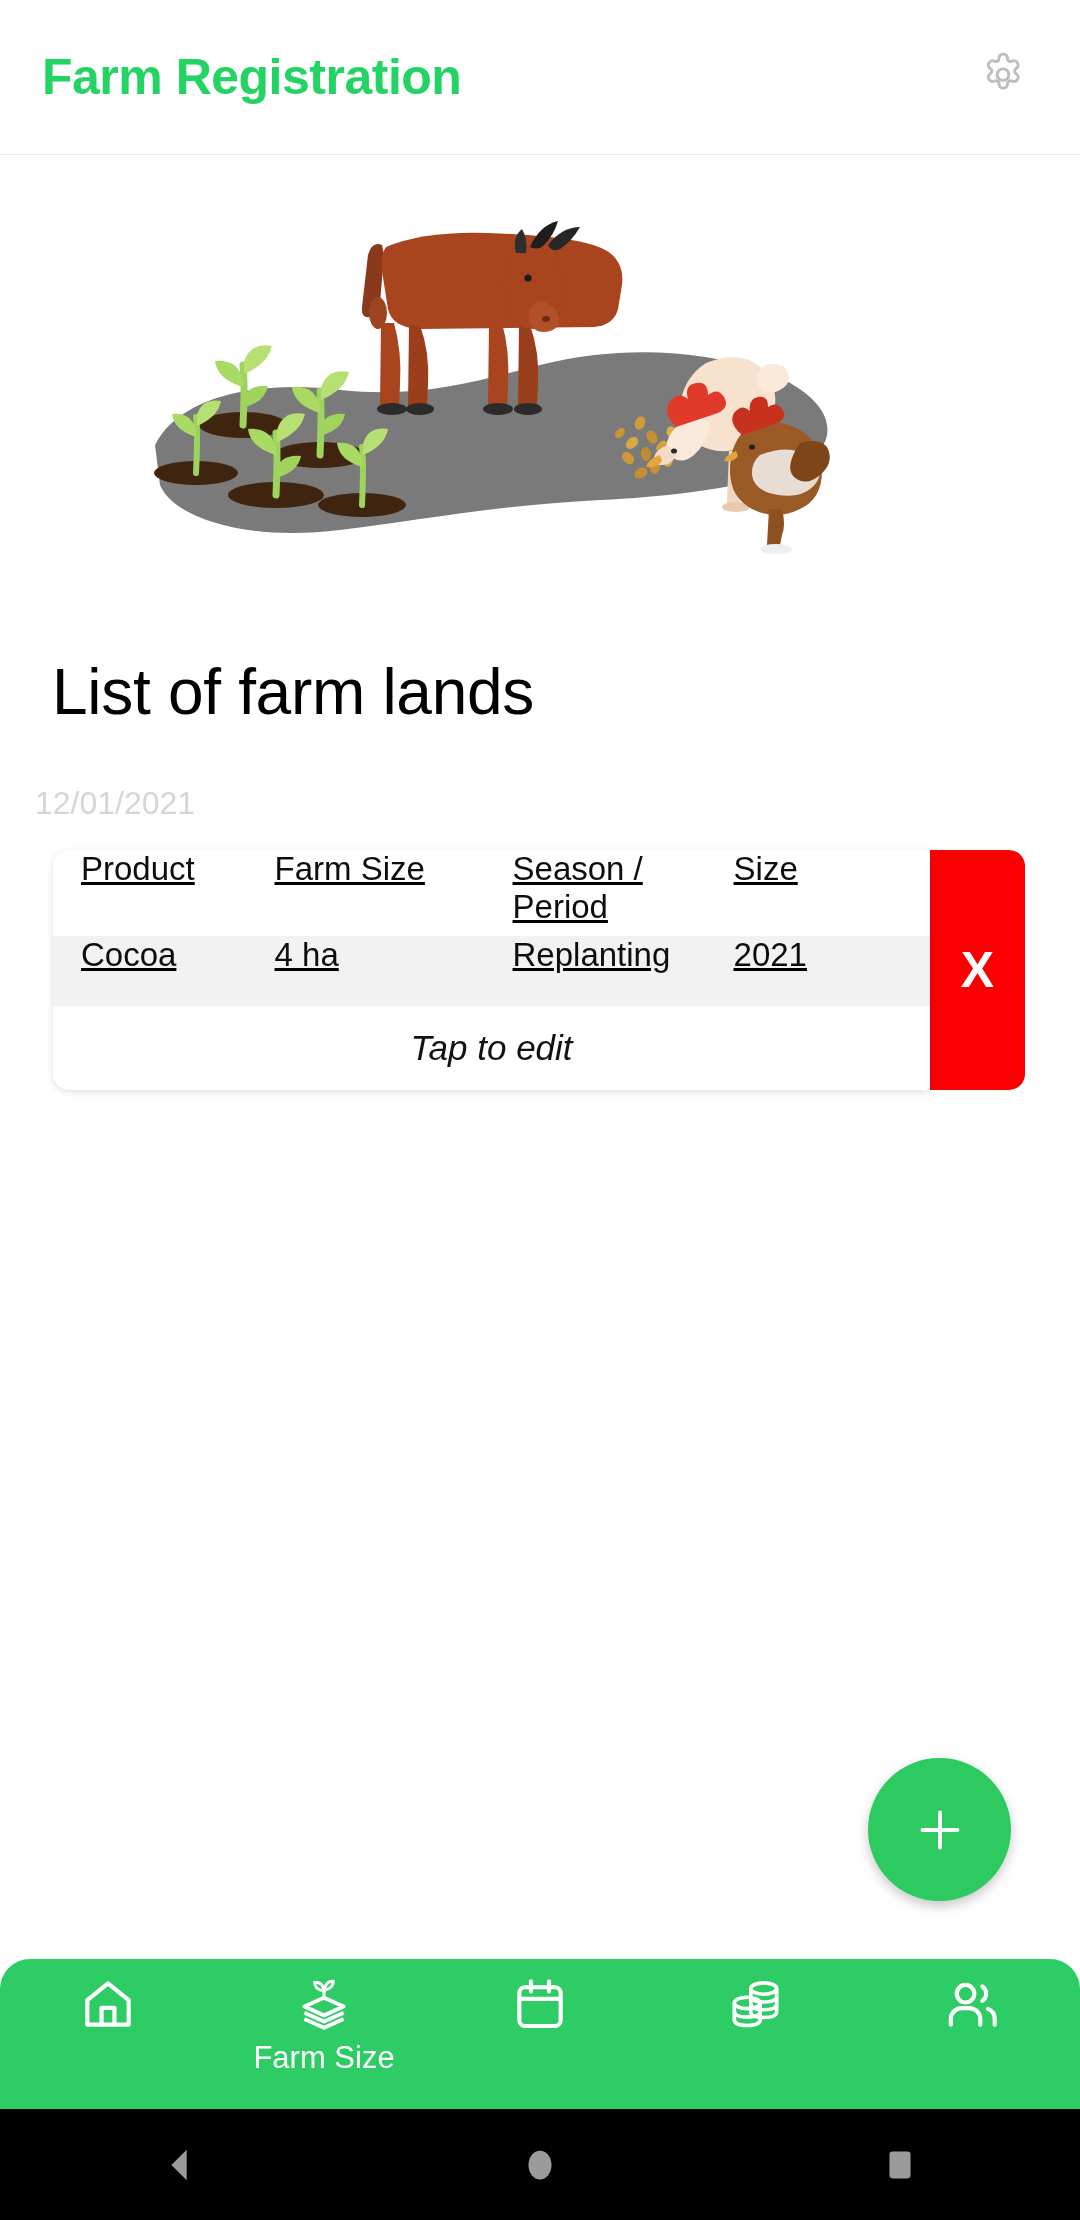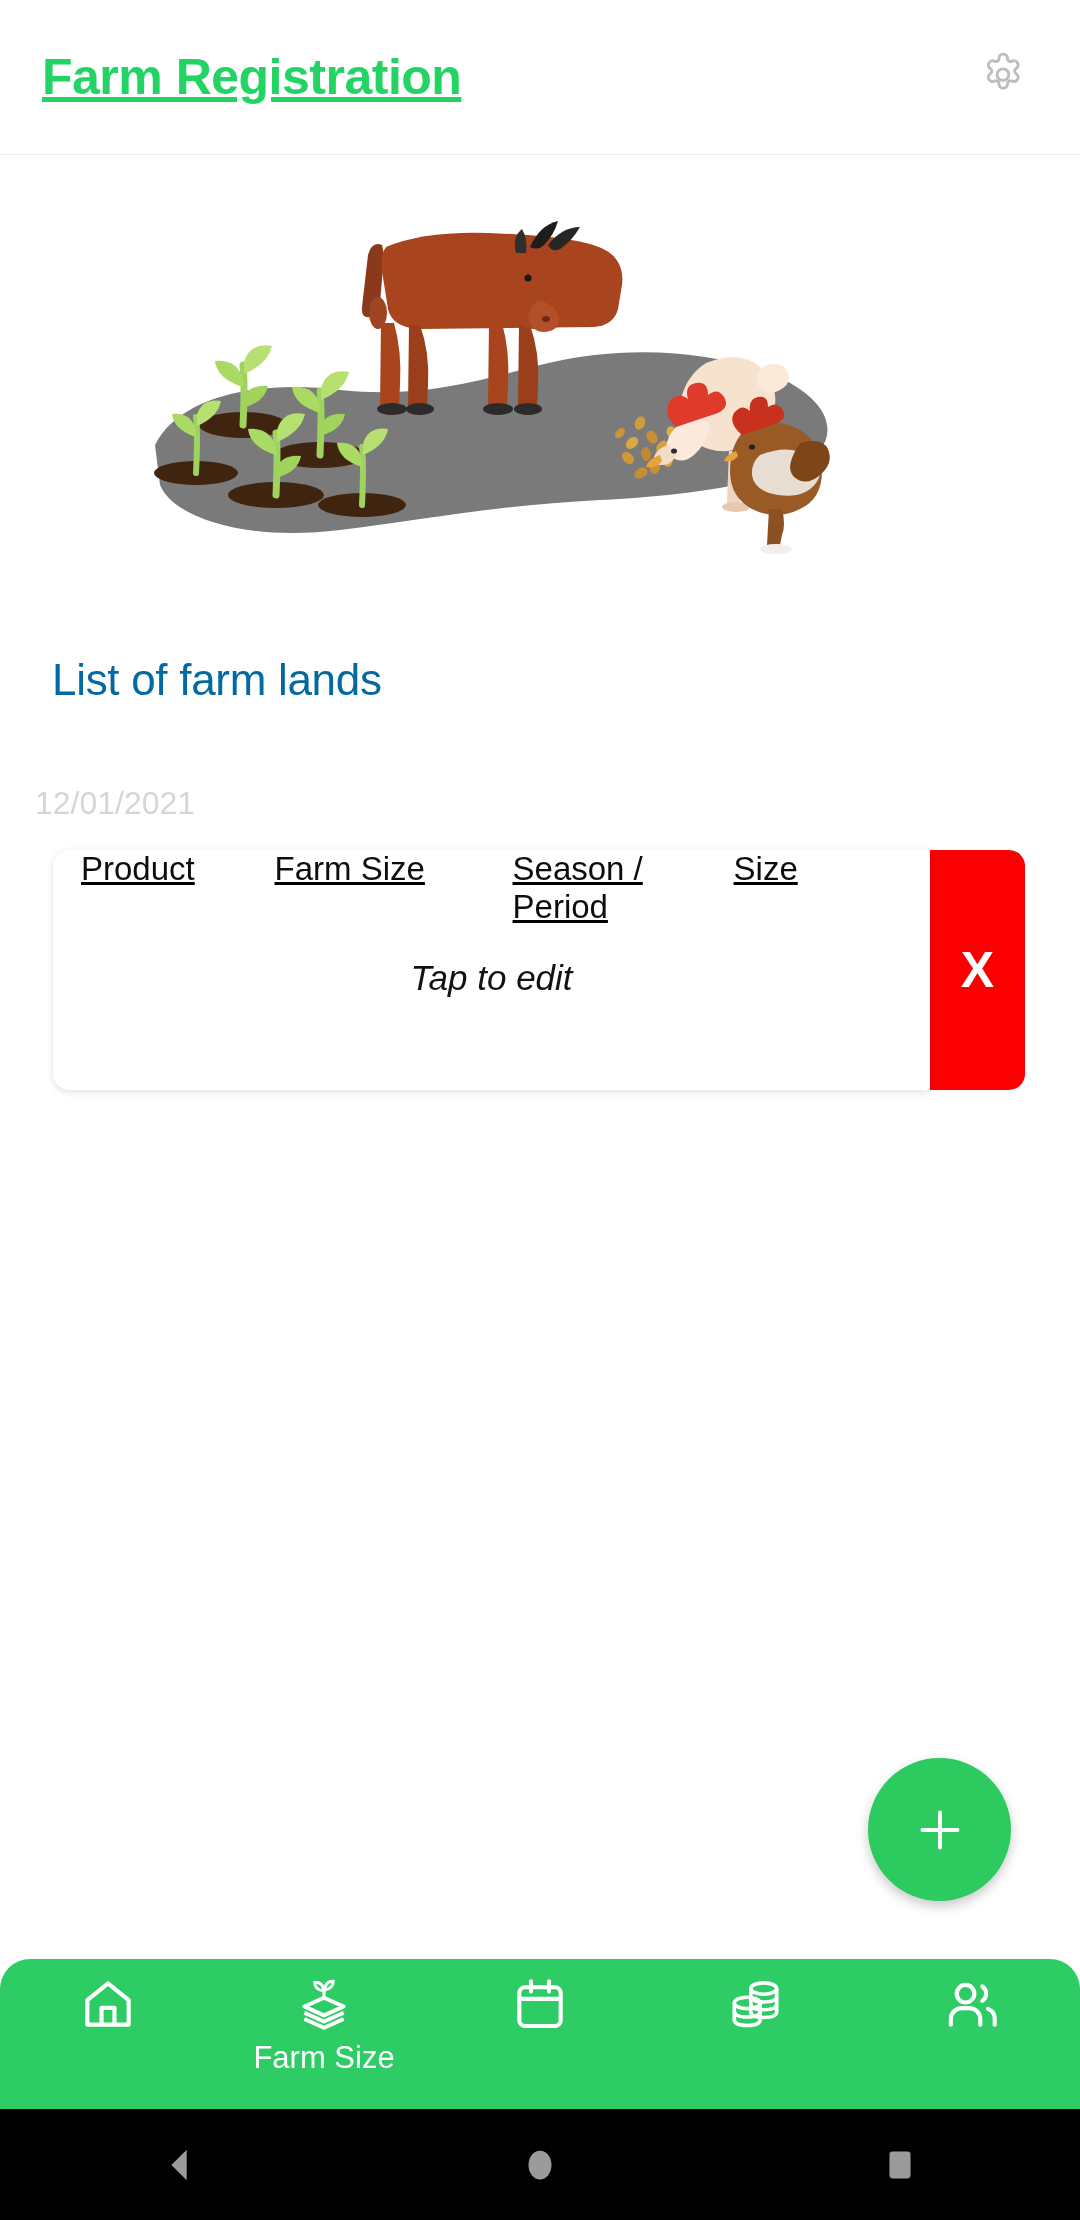"Farm Registration" #appbar-title { text-decoration: underline -> none }
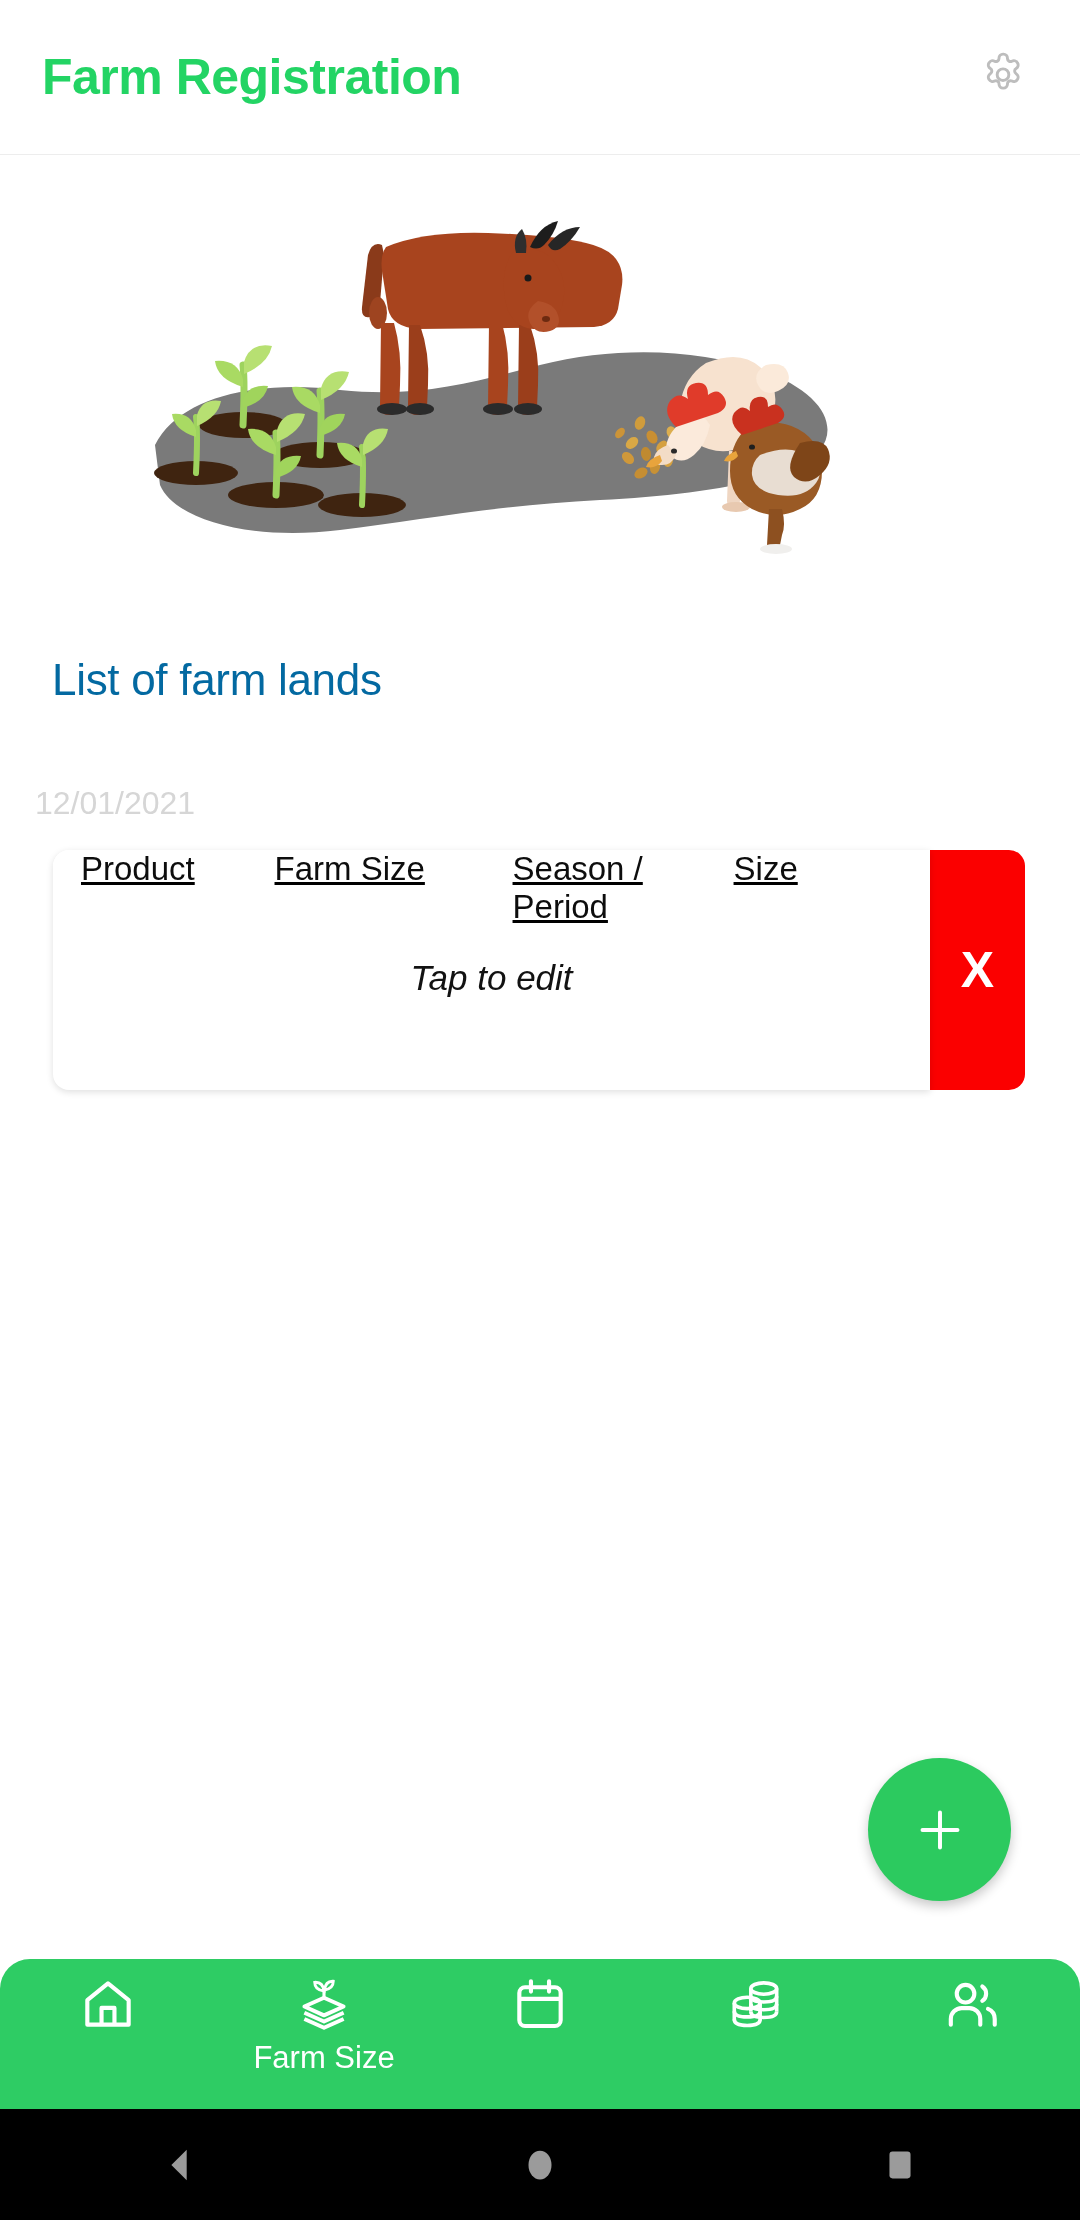"List of farm lands" #list-title { color: #0369a1 -> #000000; font-size: 44px -> 64px }
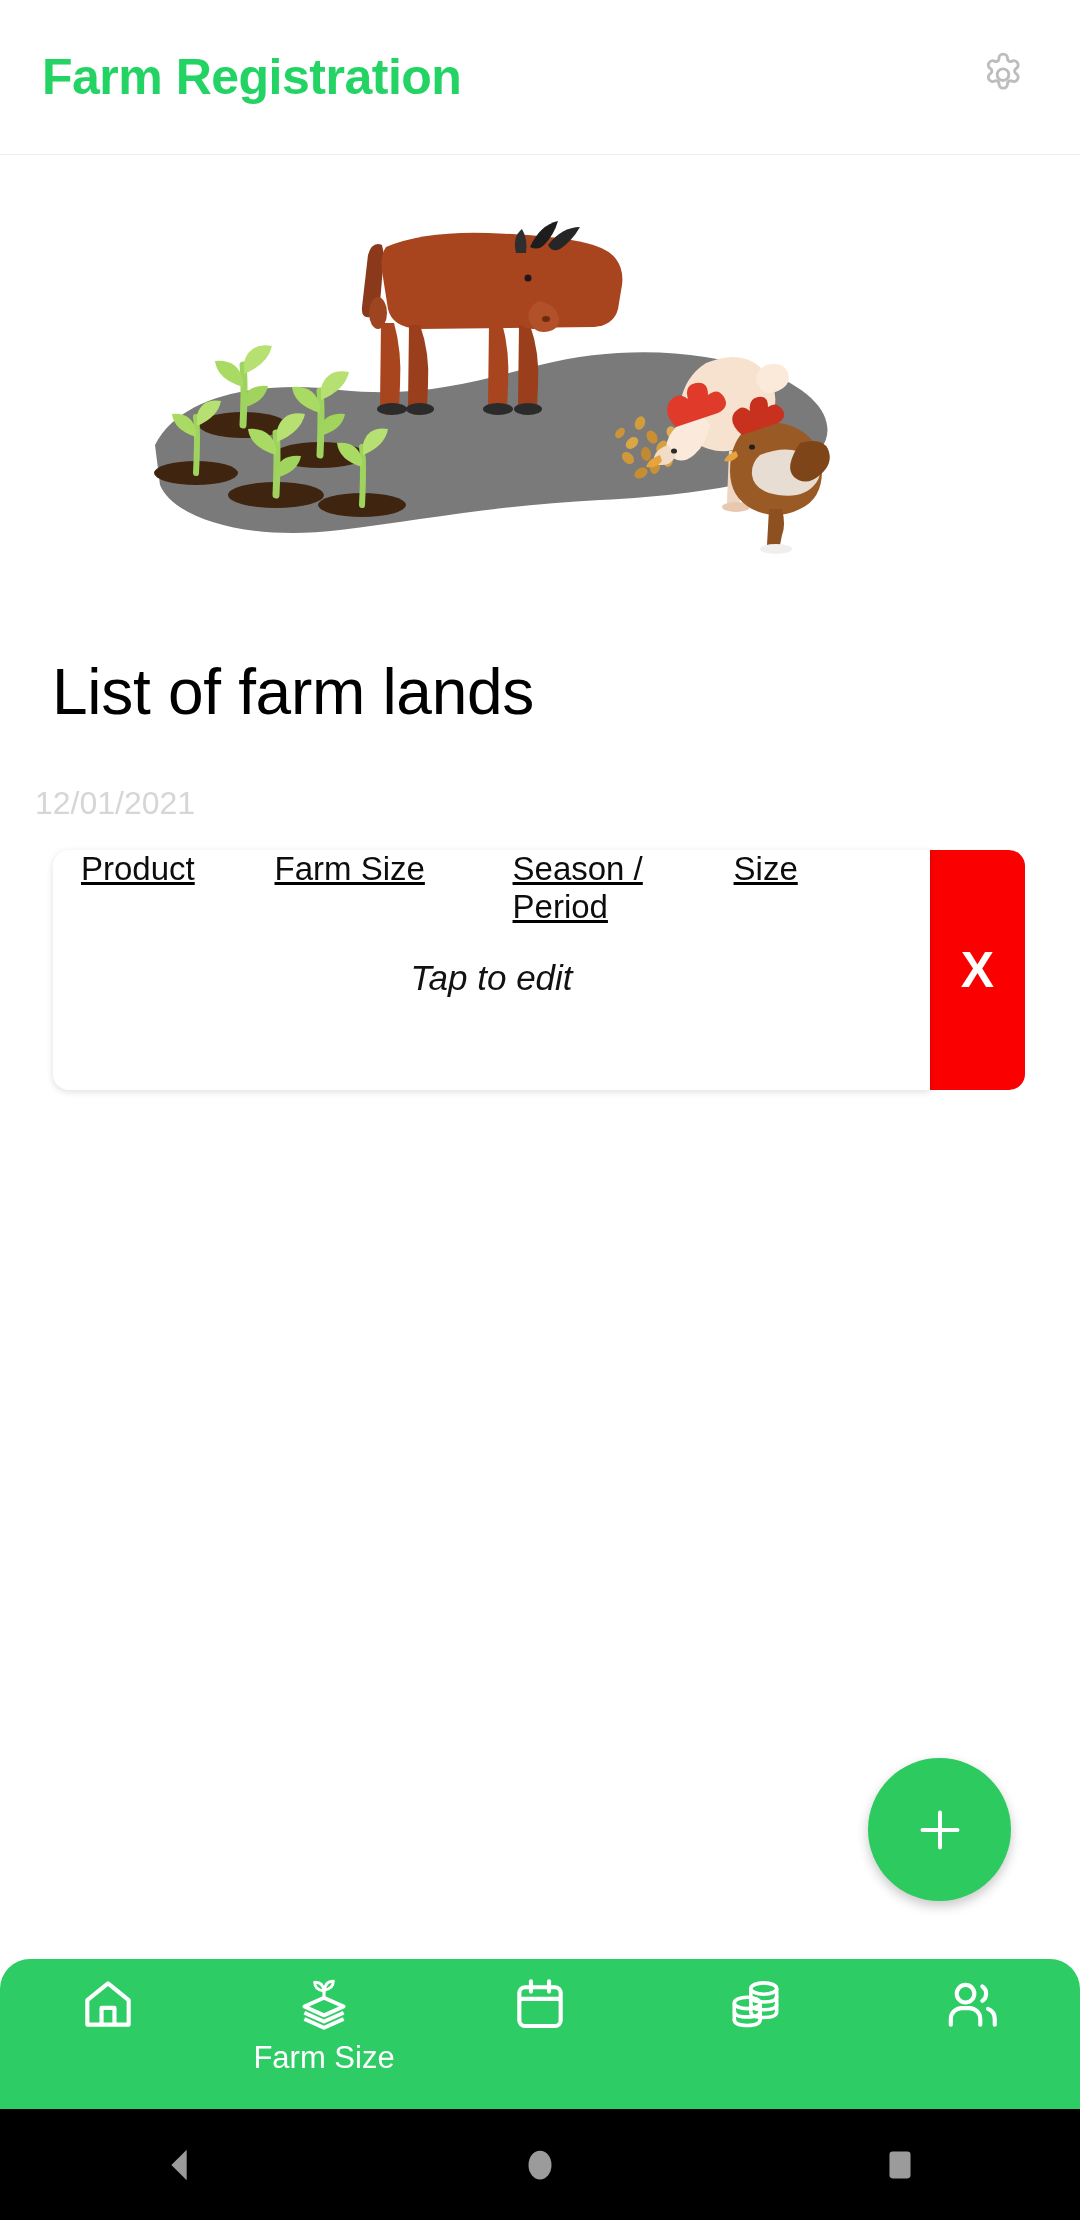"Cocoa" div.trow { html: none -> <div> <div>Cocoa</div> <div>4 ha</div> <div>Replanting</div> <div>2021</div> </div> }
